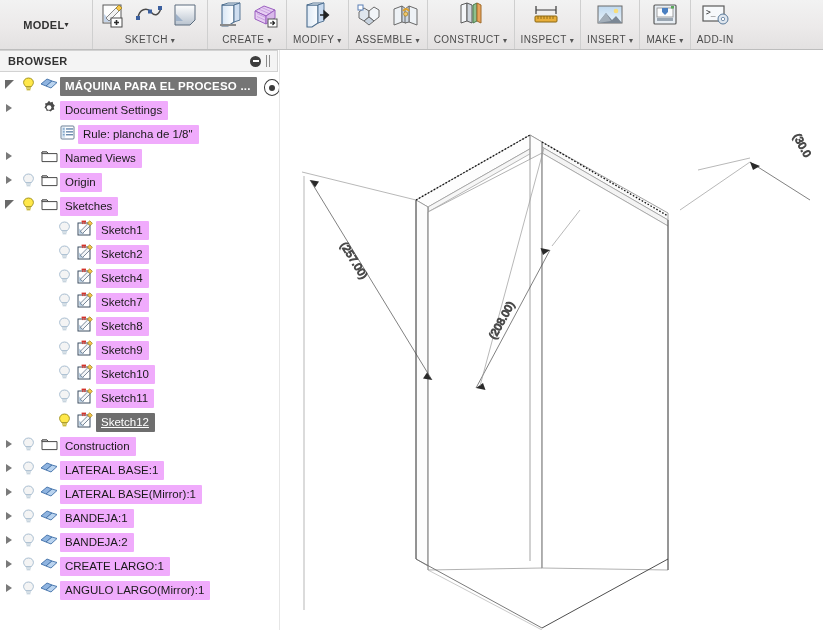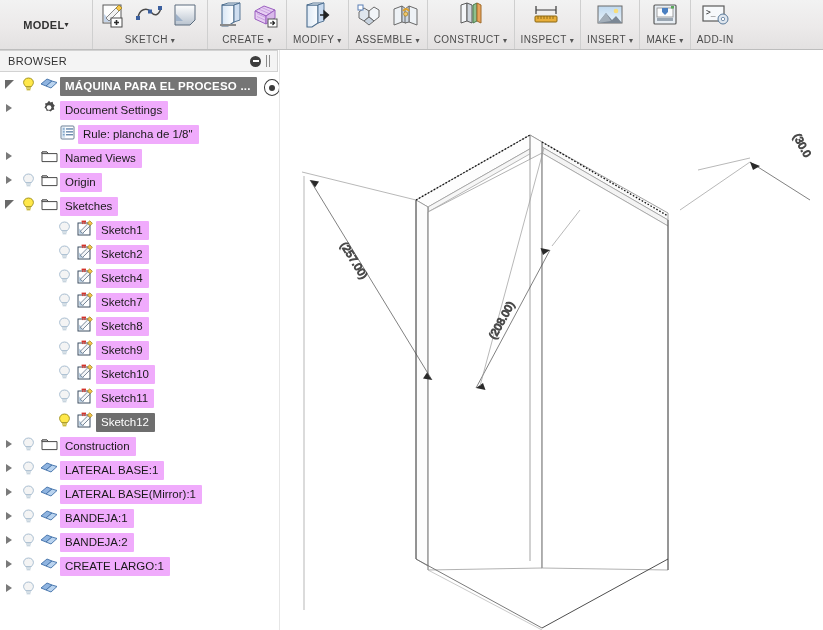"BROWSER" .browser-header { font-weight: none -> bold }
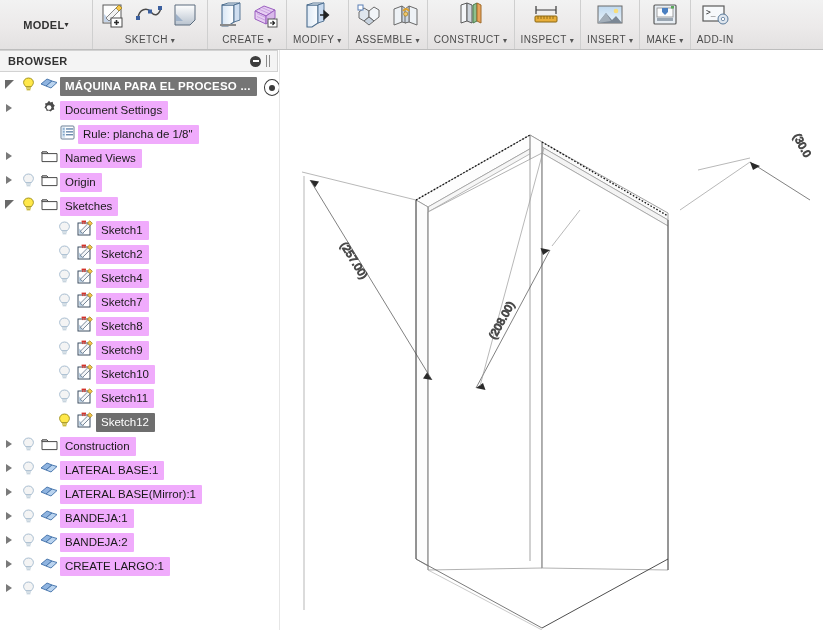"Sketch12" .row.selected .label { text-decoration: none -> underline }
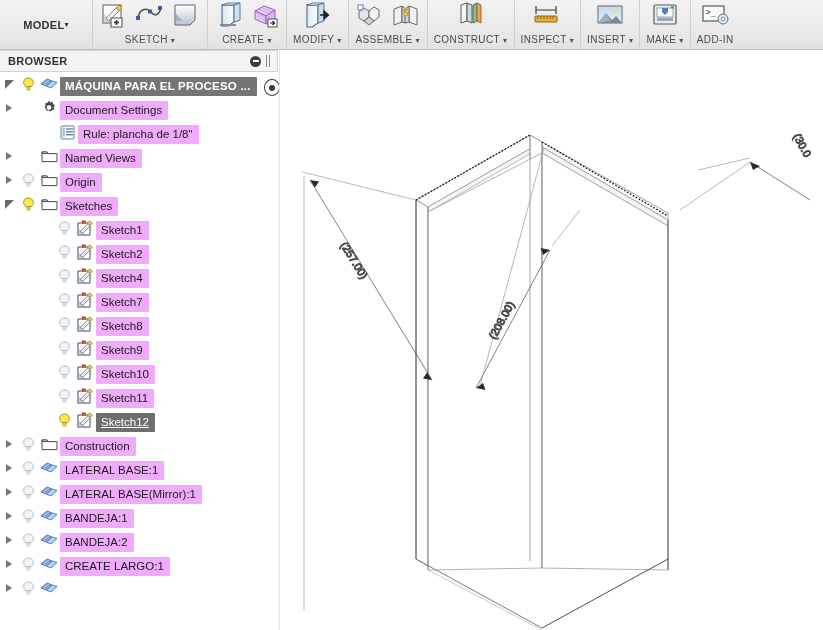"ANGULO LARGO(Mirror):1" span.label { html: none -> <span>ANGULO LARGO(Mirror):1</span> }
